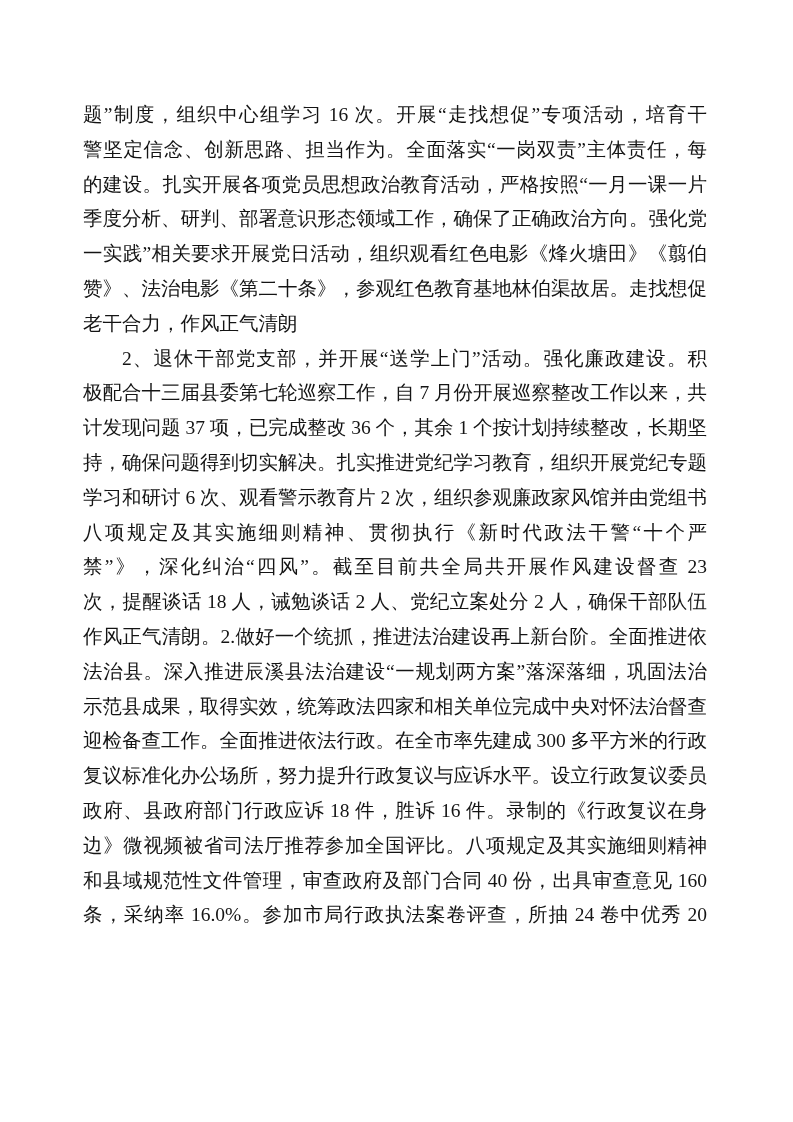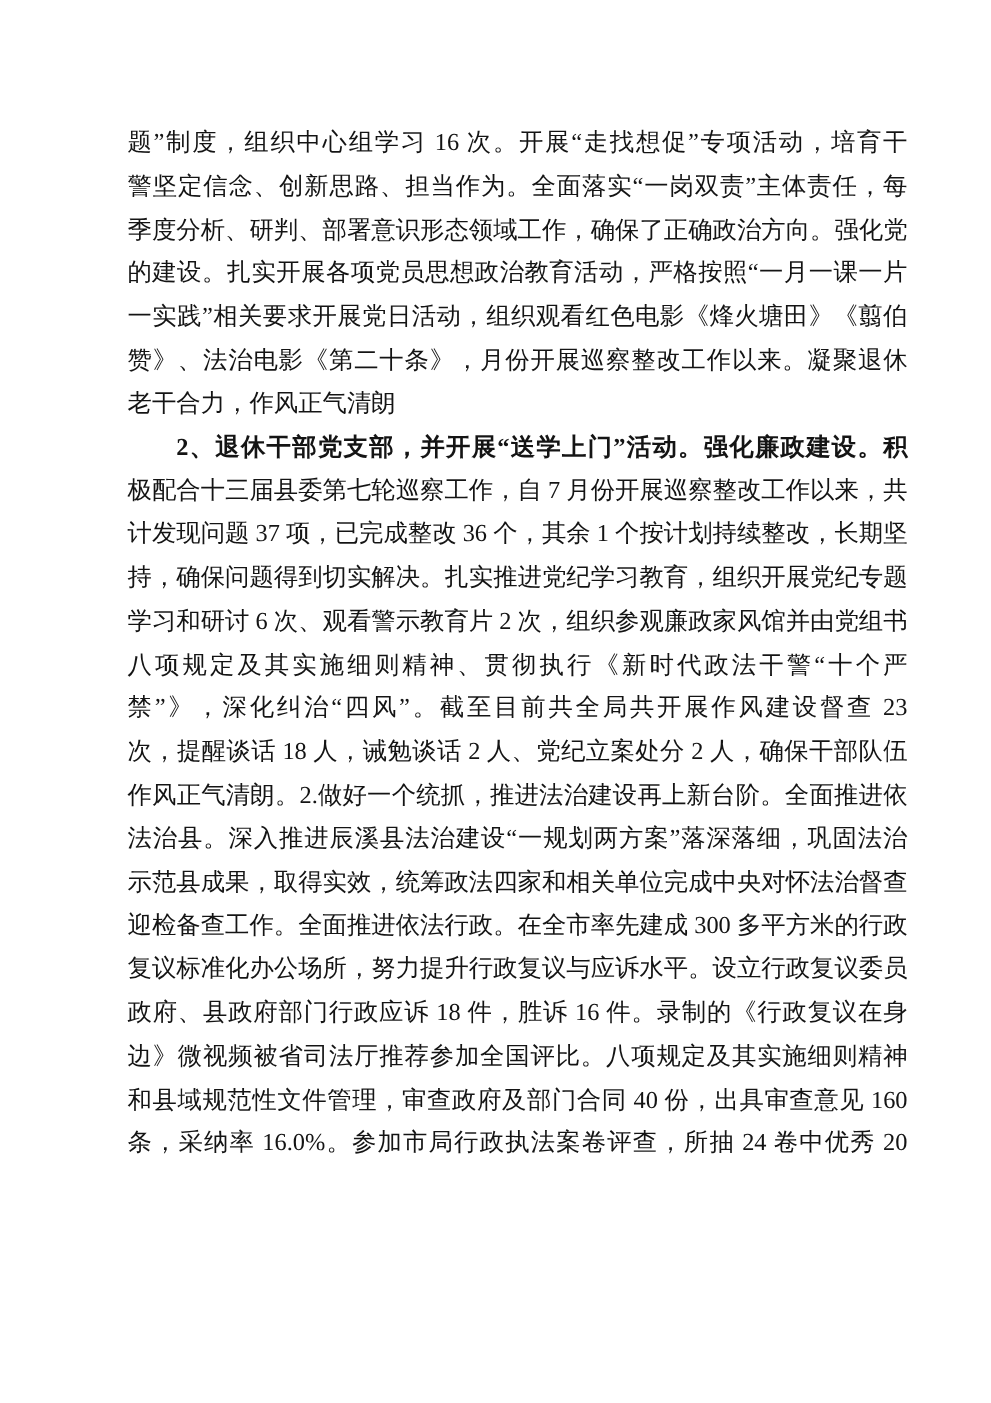"题”制度，组织中心组学习 16 次。开展“走找想促”专项活动，培育干" .textblock { left: 102px -> 83px }
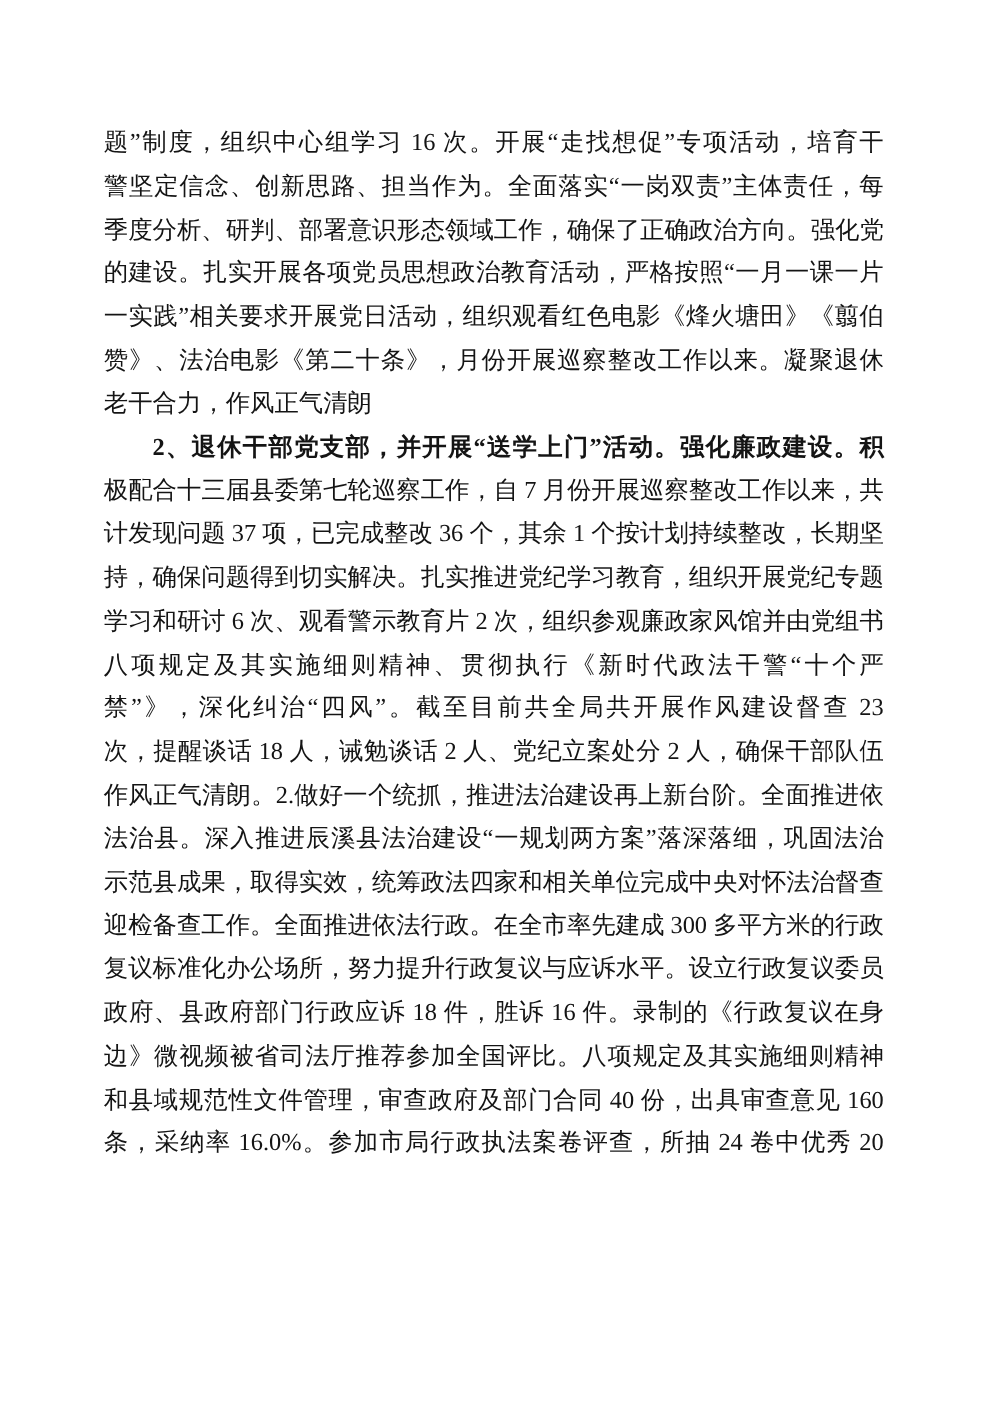"季度分析、研判、部署意识形态领域工作，确保了正确政治方向。强化党" div.line { order: before "的建设。扎实开展各项党员思想政治教育活动，严格按照“一月一课一片" -> after "的建设。扎实开展各项党员思想政治教育活动，严格按照“一月一课一片" }
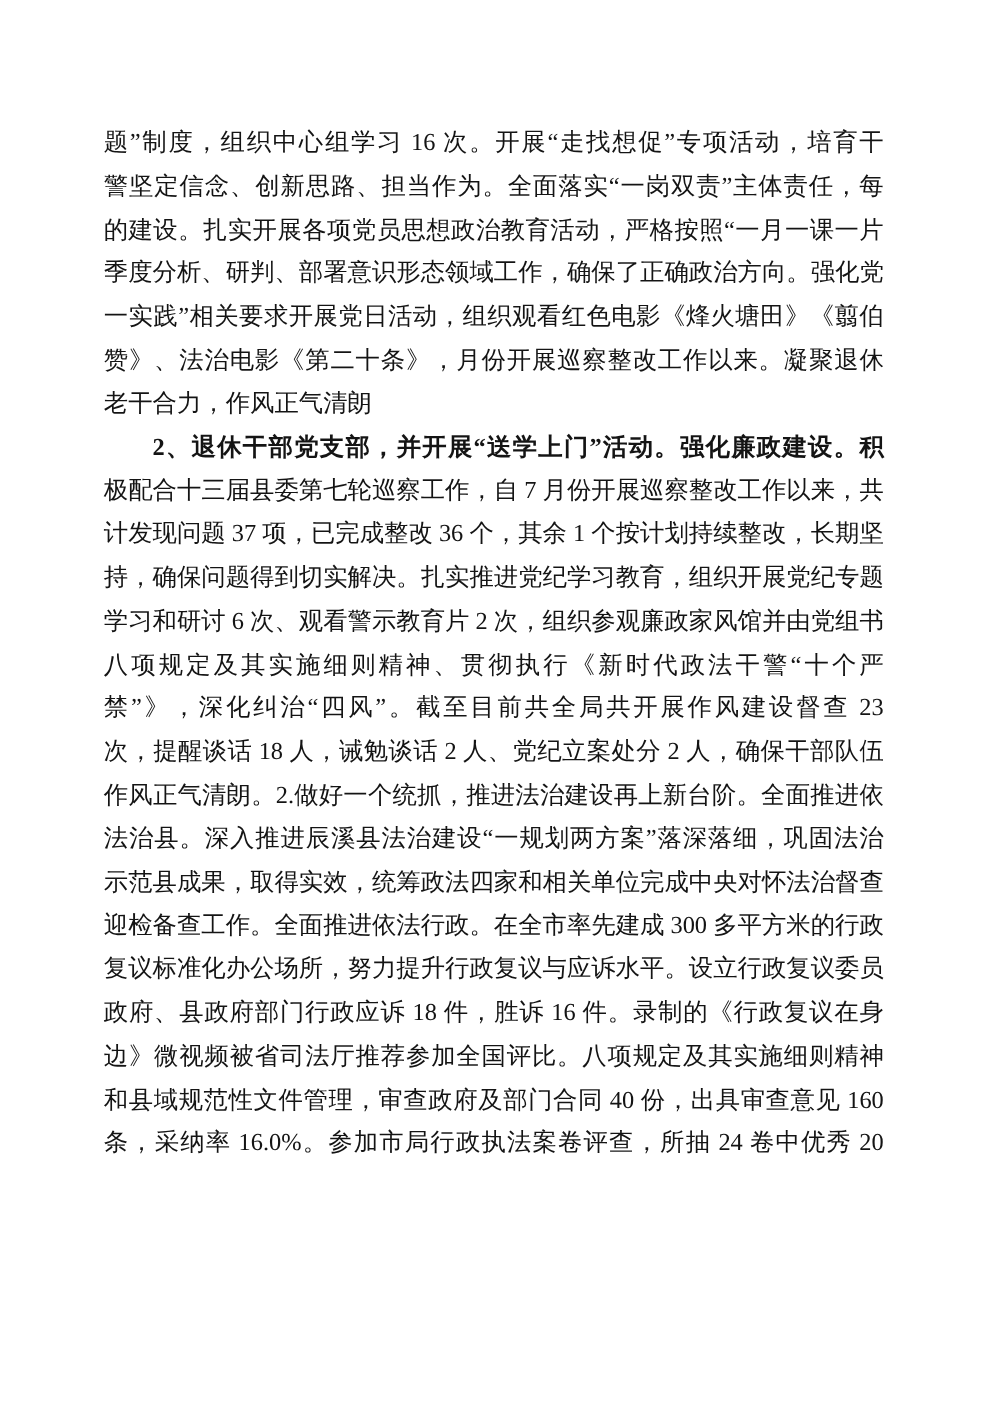"赞》、法治电影《第二十条》，月份开展巡察整改工作以来。凝聚退休" div.line { text: 月份开展巡察整改工作以来。凝聚退休 -> 参观红色教育基地林伯渠故居。走找想促 }
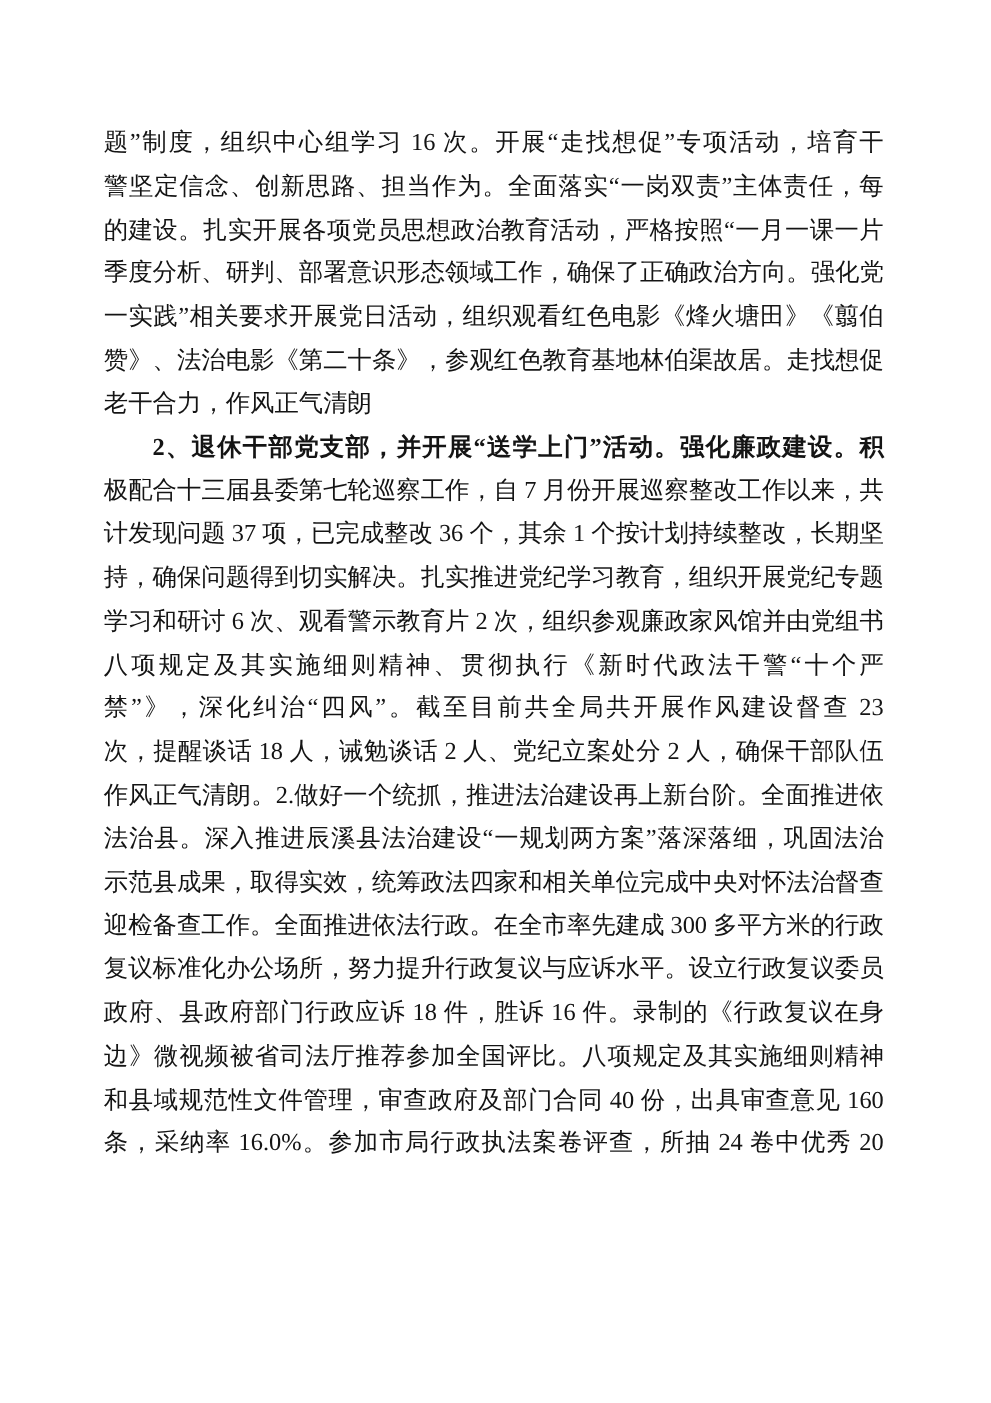"2、退休干部党支部，并开展“送学上门”活动。强化廉政建设。积" .line.indent { font-weight: bold -> none }
